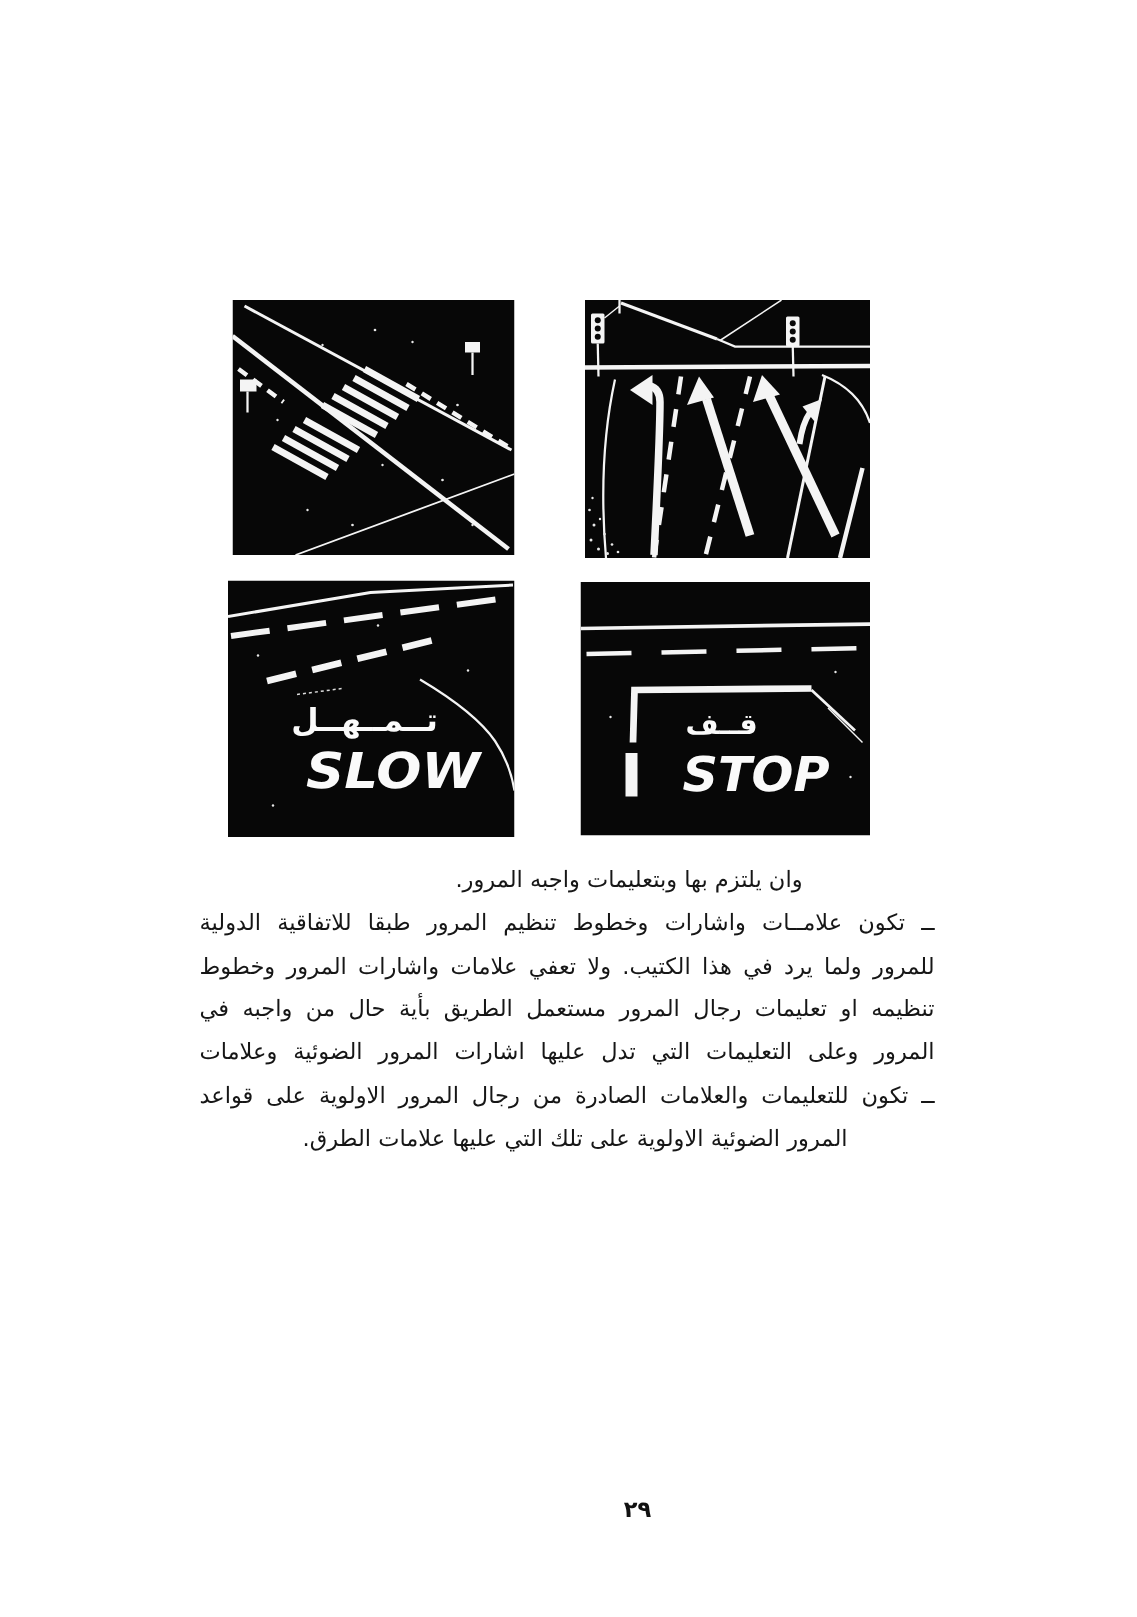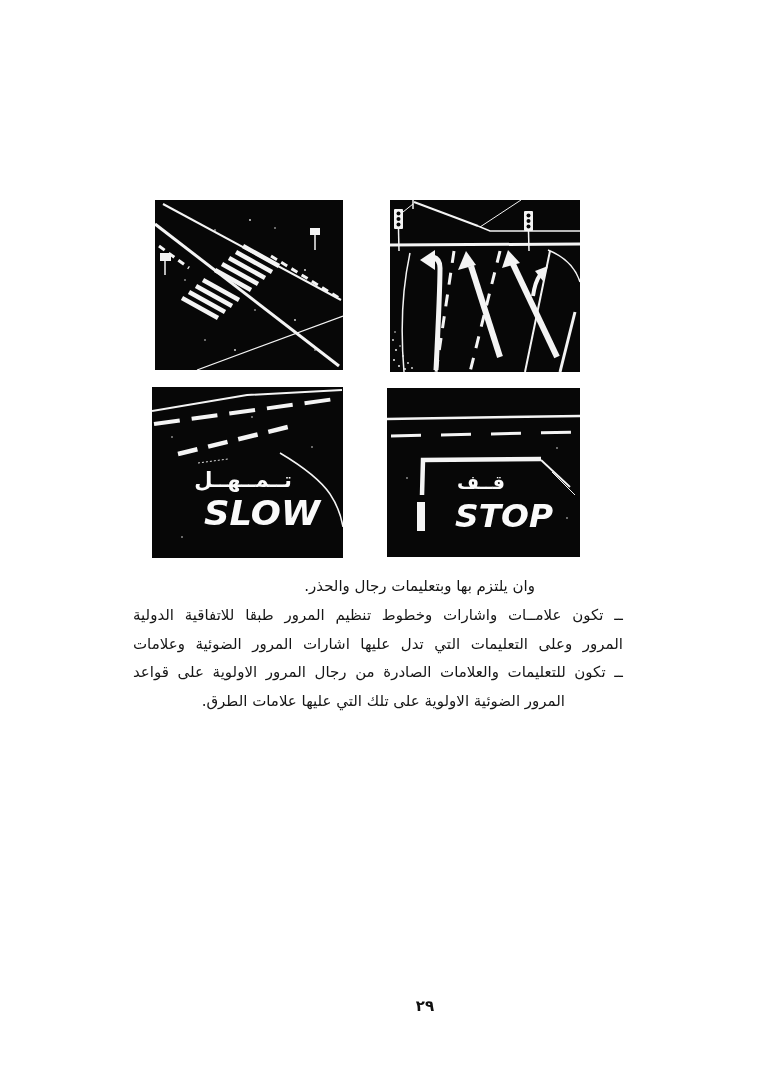"وان يلتزم بها وبتعليمات رجال" div.tline { text: رجال والحذر -> واجبه المرور }
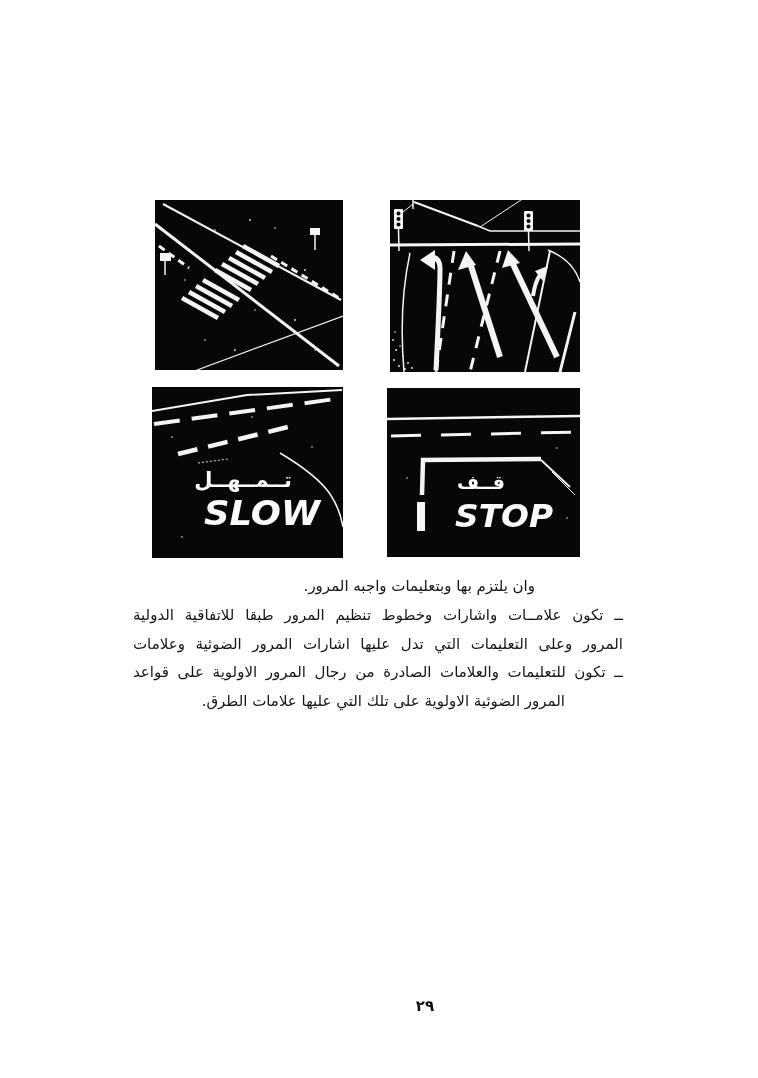"للمرور ولما يرد في هذا" div.tline { html: none -> <div>للمرور ولما يرد في هذا الكتيب. ولا تعفي علامات واشارات المرور وخطوط</div> }
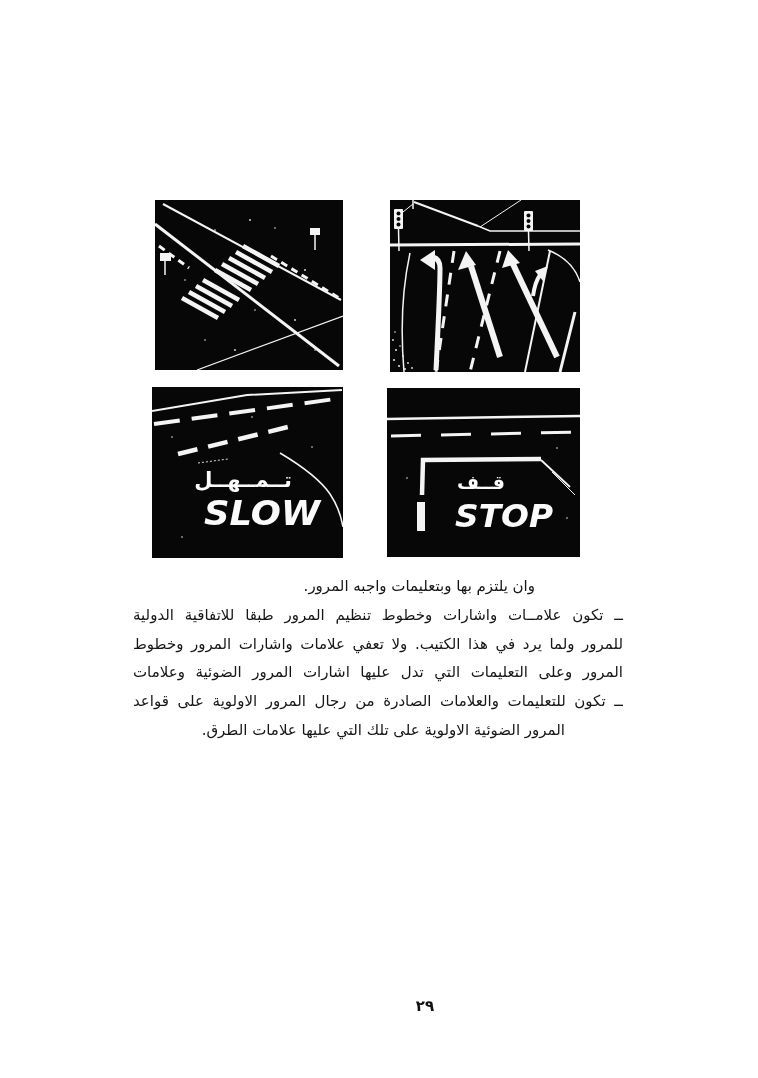"تنظيمه او تعليمات رجال المرور" div.tline { html: none -> <div>تنظيمه او تعليمات رجال المرور مستعمل الطريق بأية حال من واجبه في</div> }
